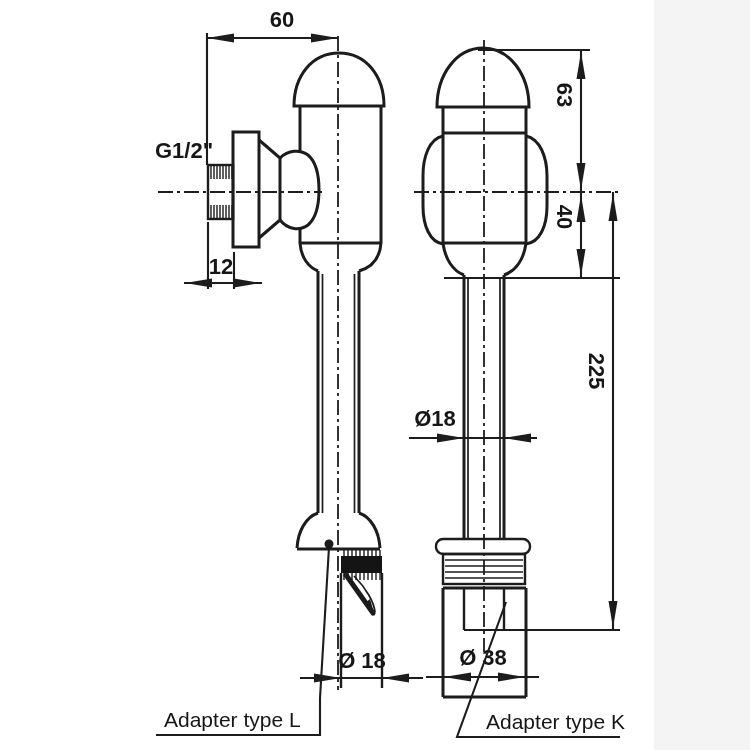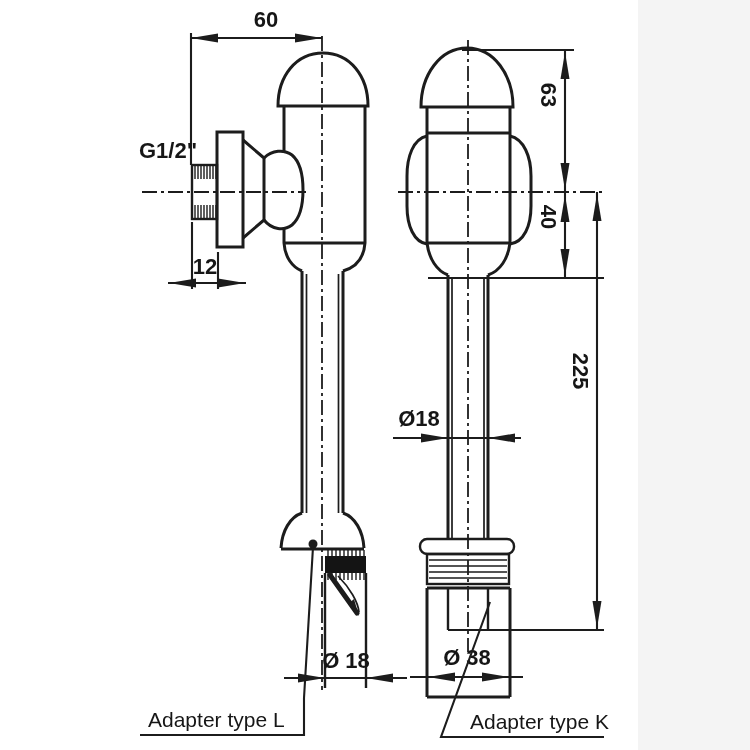"60" .stage { padding-left: none -> 16px }
